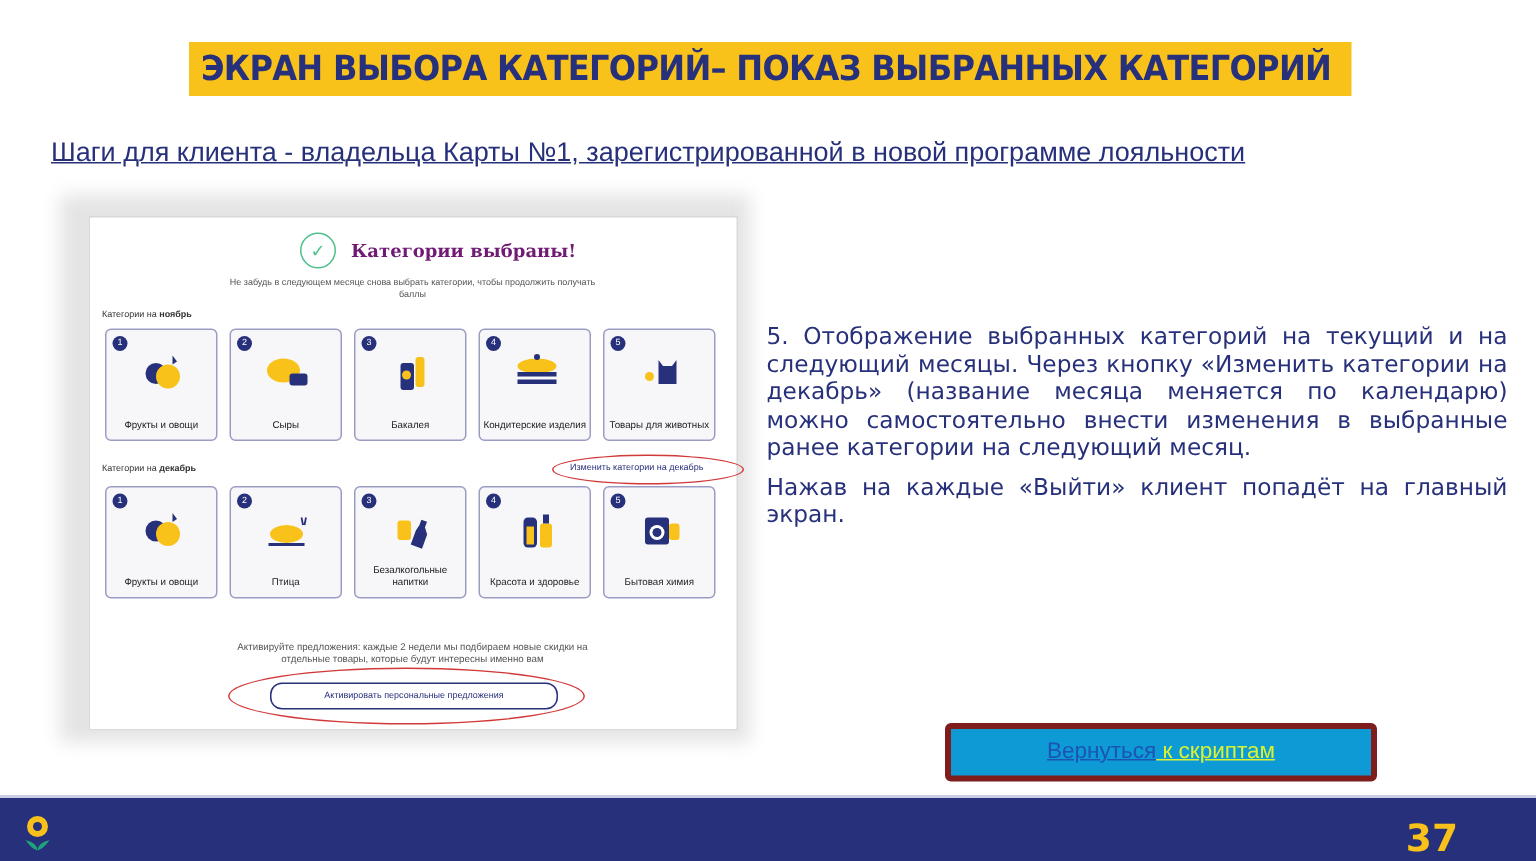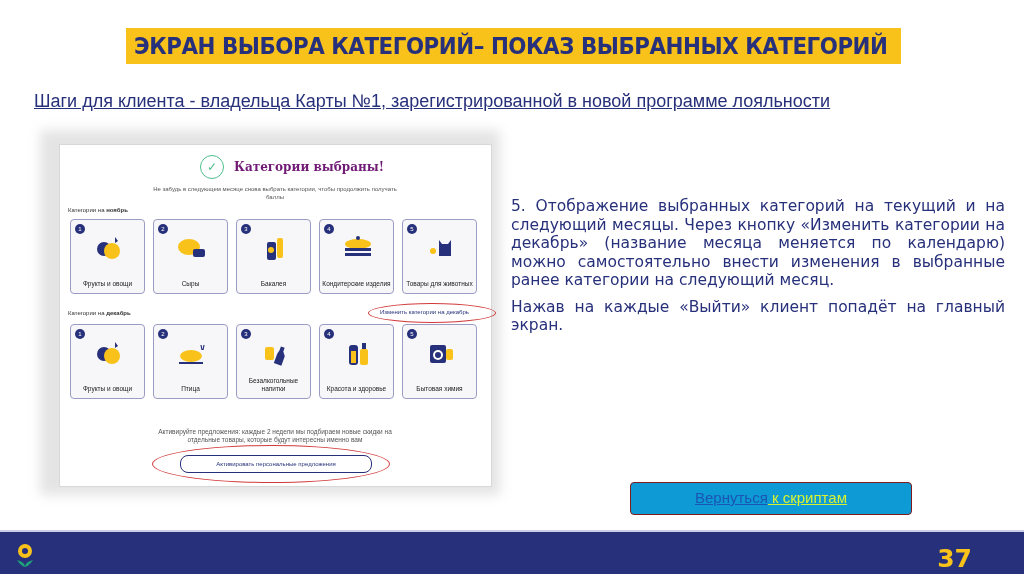"5. Отображение выбранных категорий на" .desc { top: 197px -> 215px }
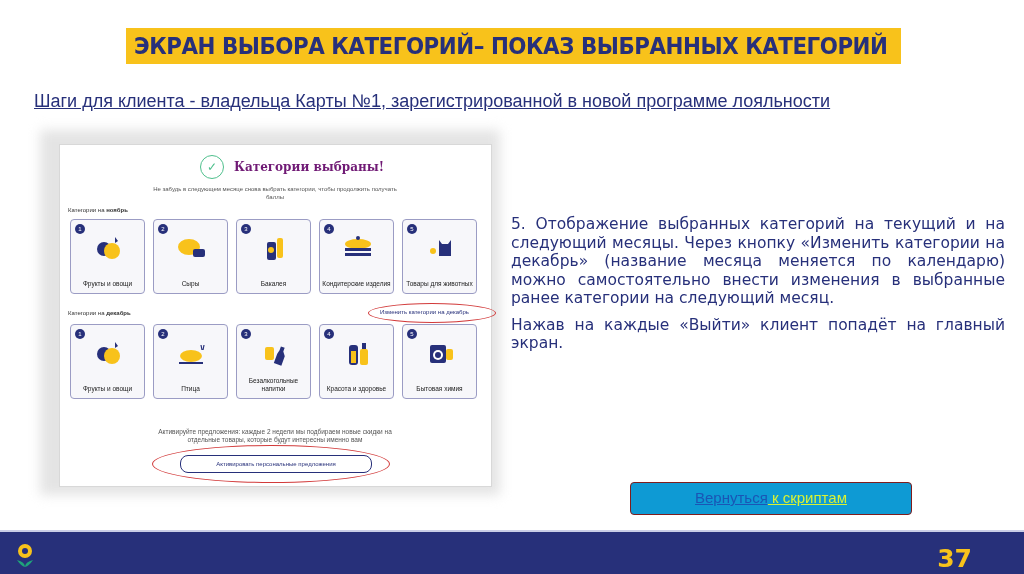"Вернуться к скриптам" .back-btn { border: 1px solid #7f1d1d -> 4px solid #7f1d1d }
